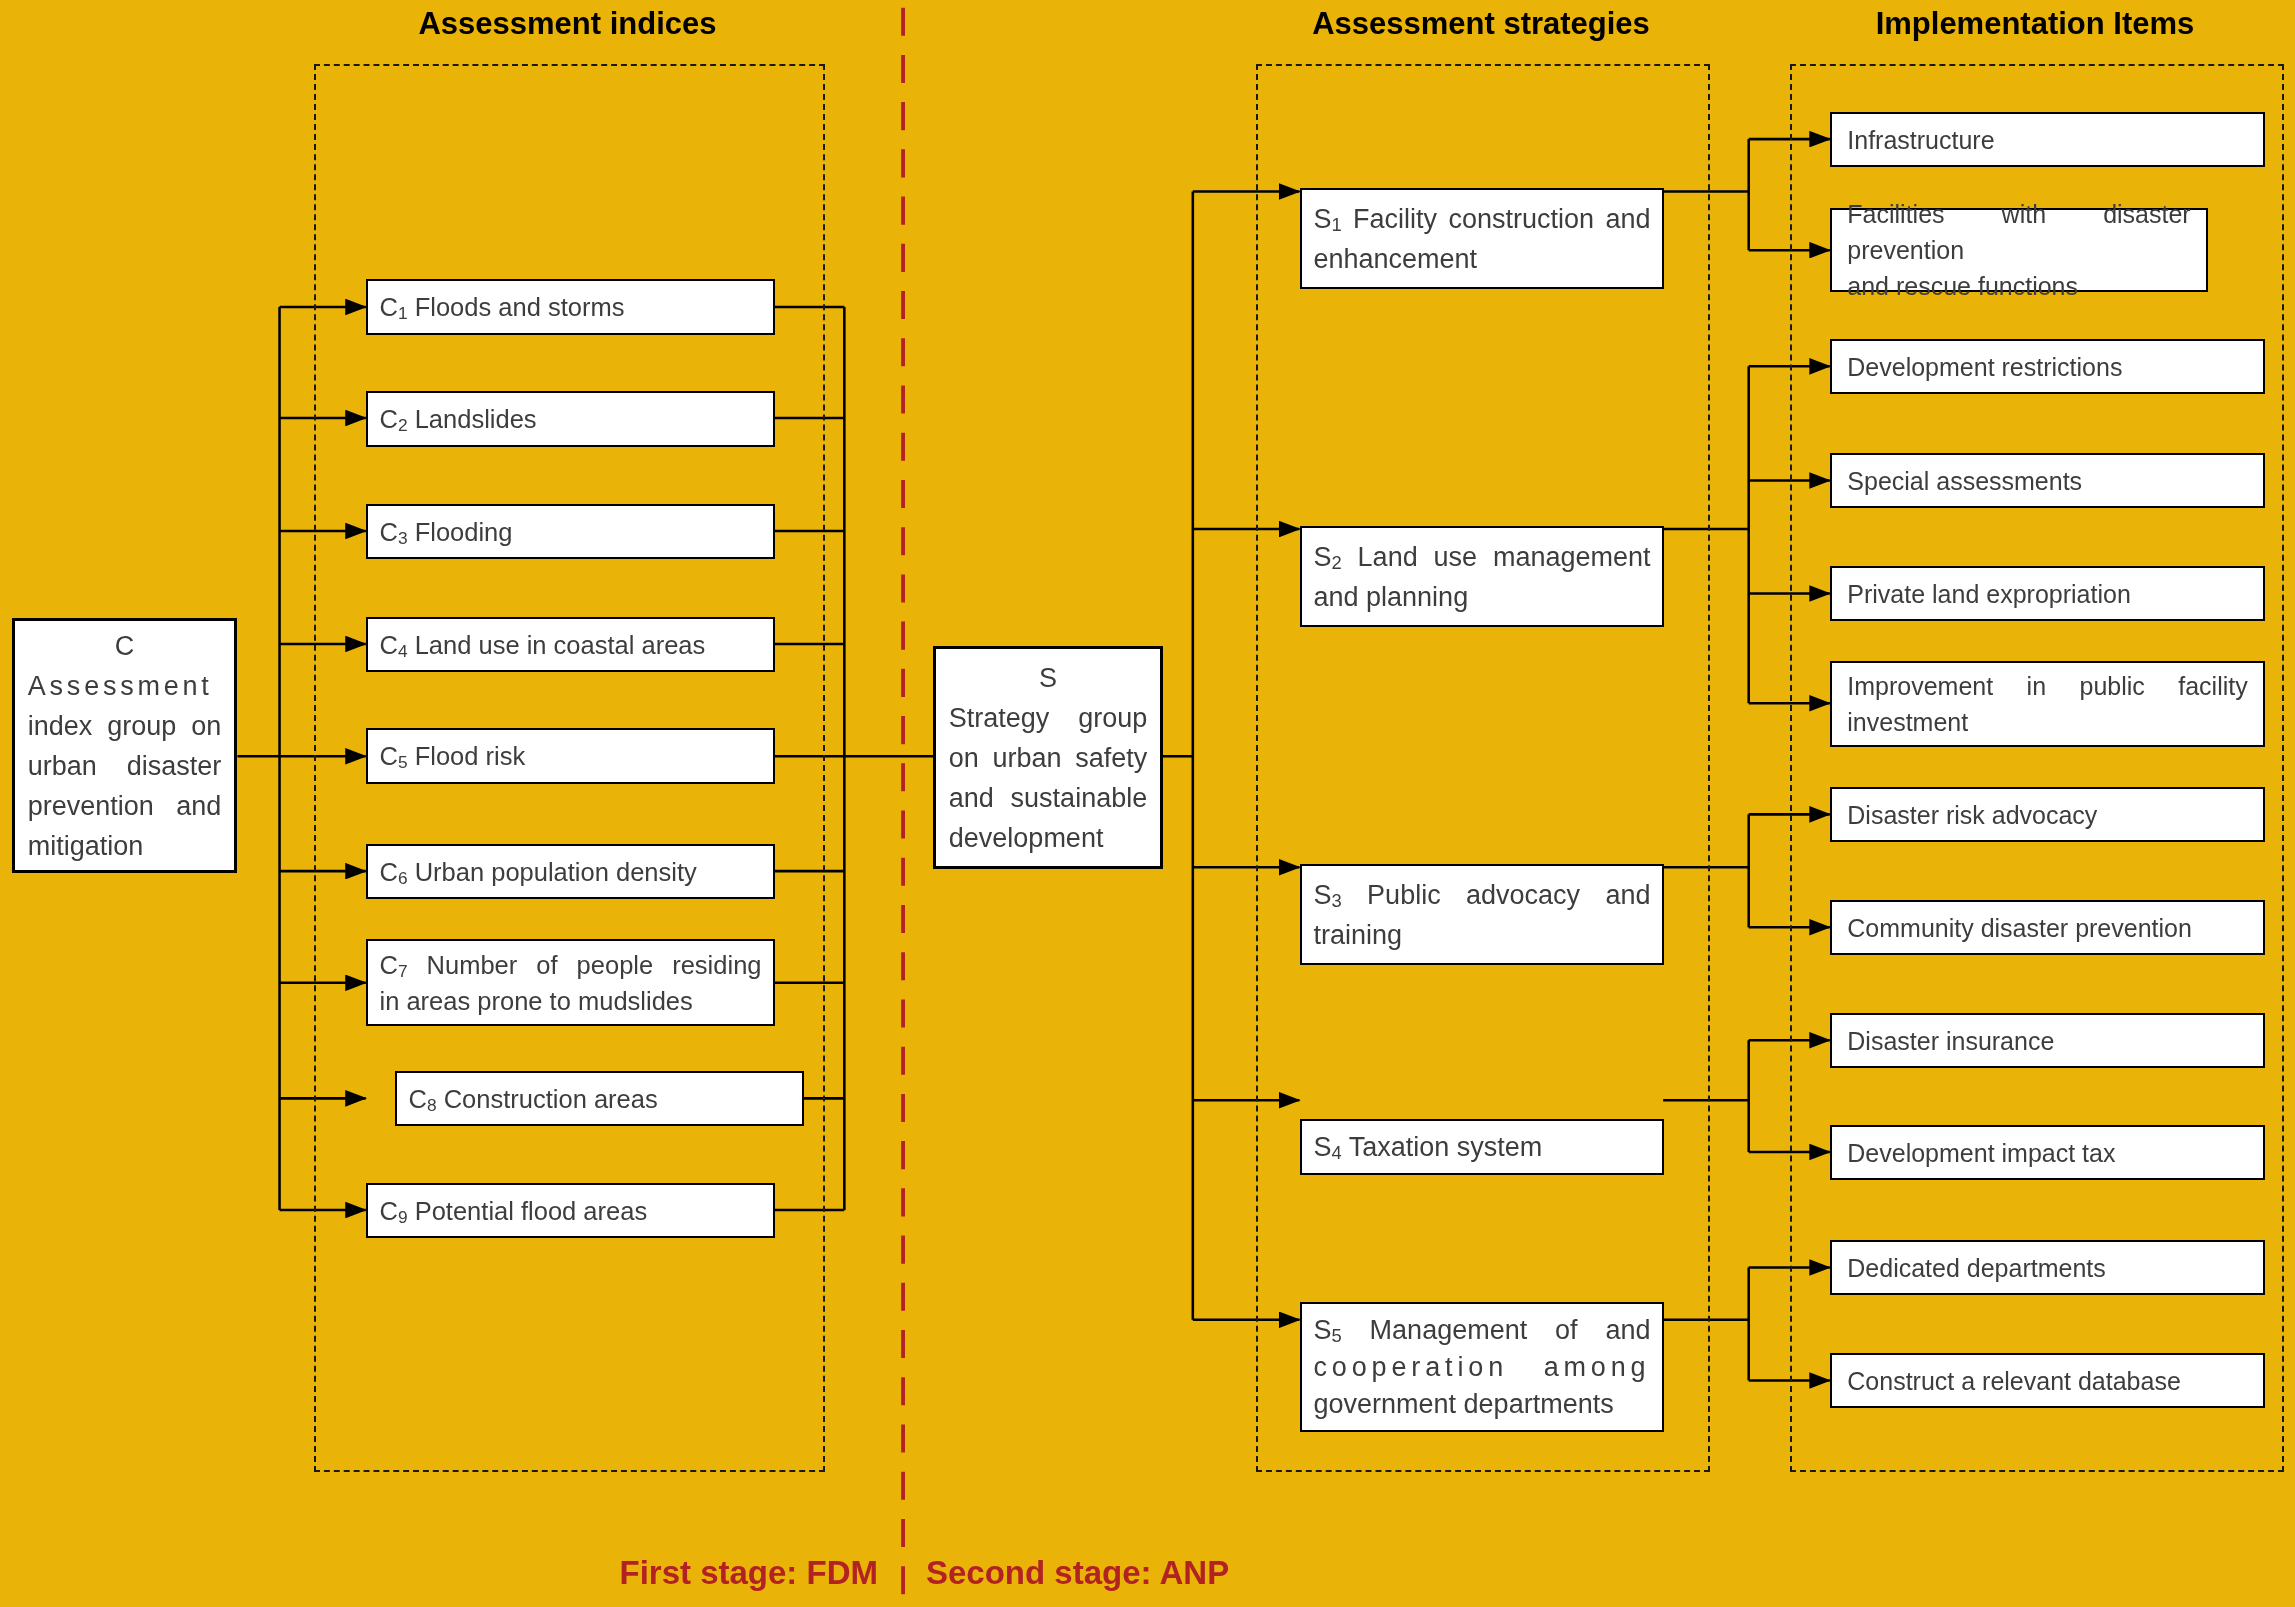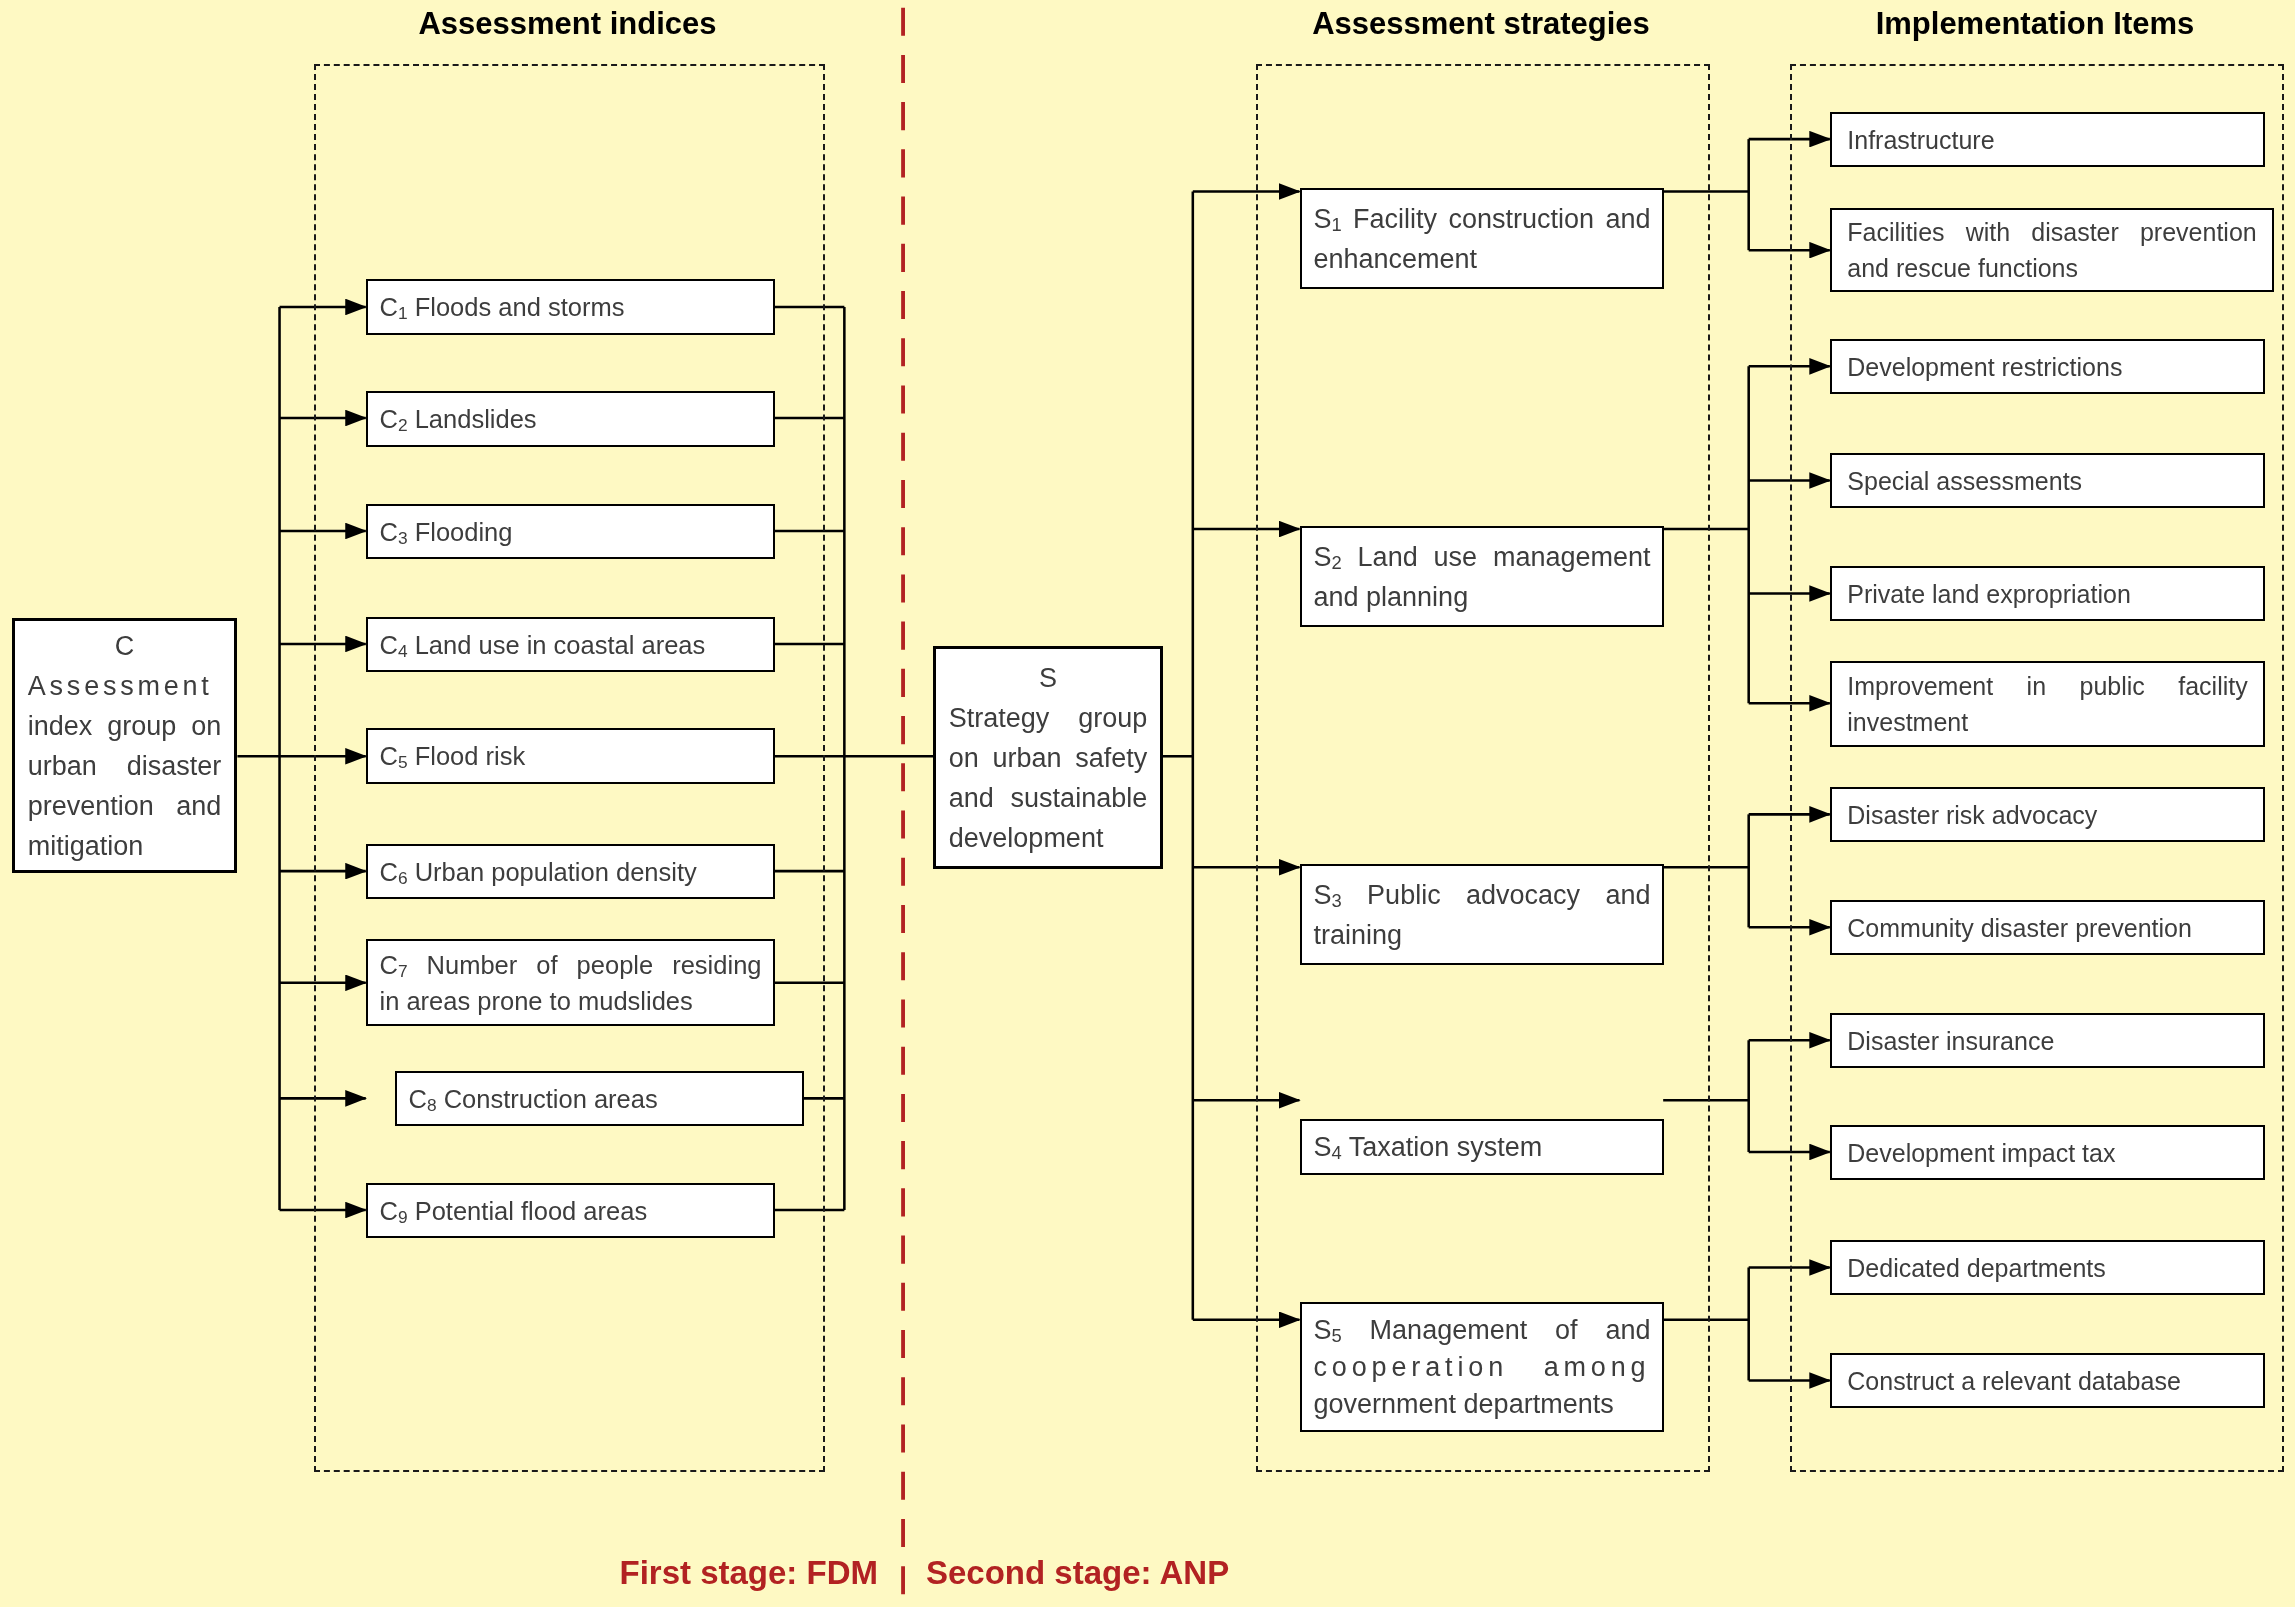"Assessment indices" .canvas { background: #fef9c3 -> #eab308 }
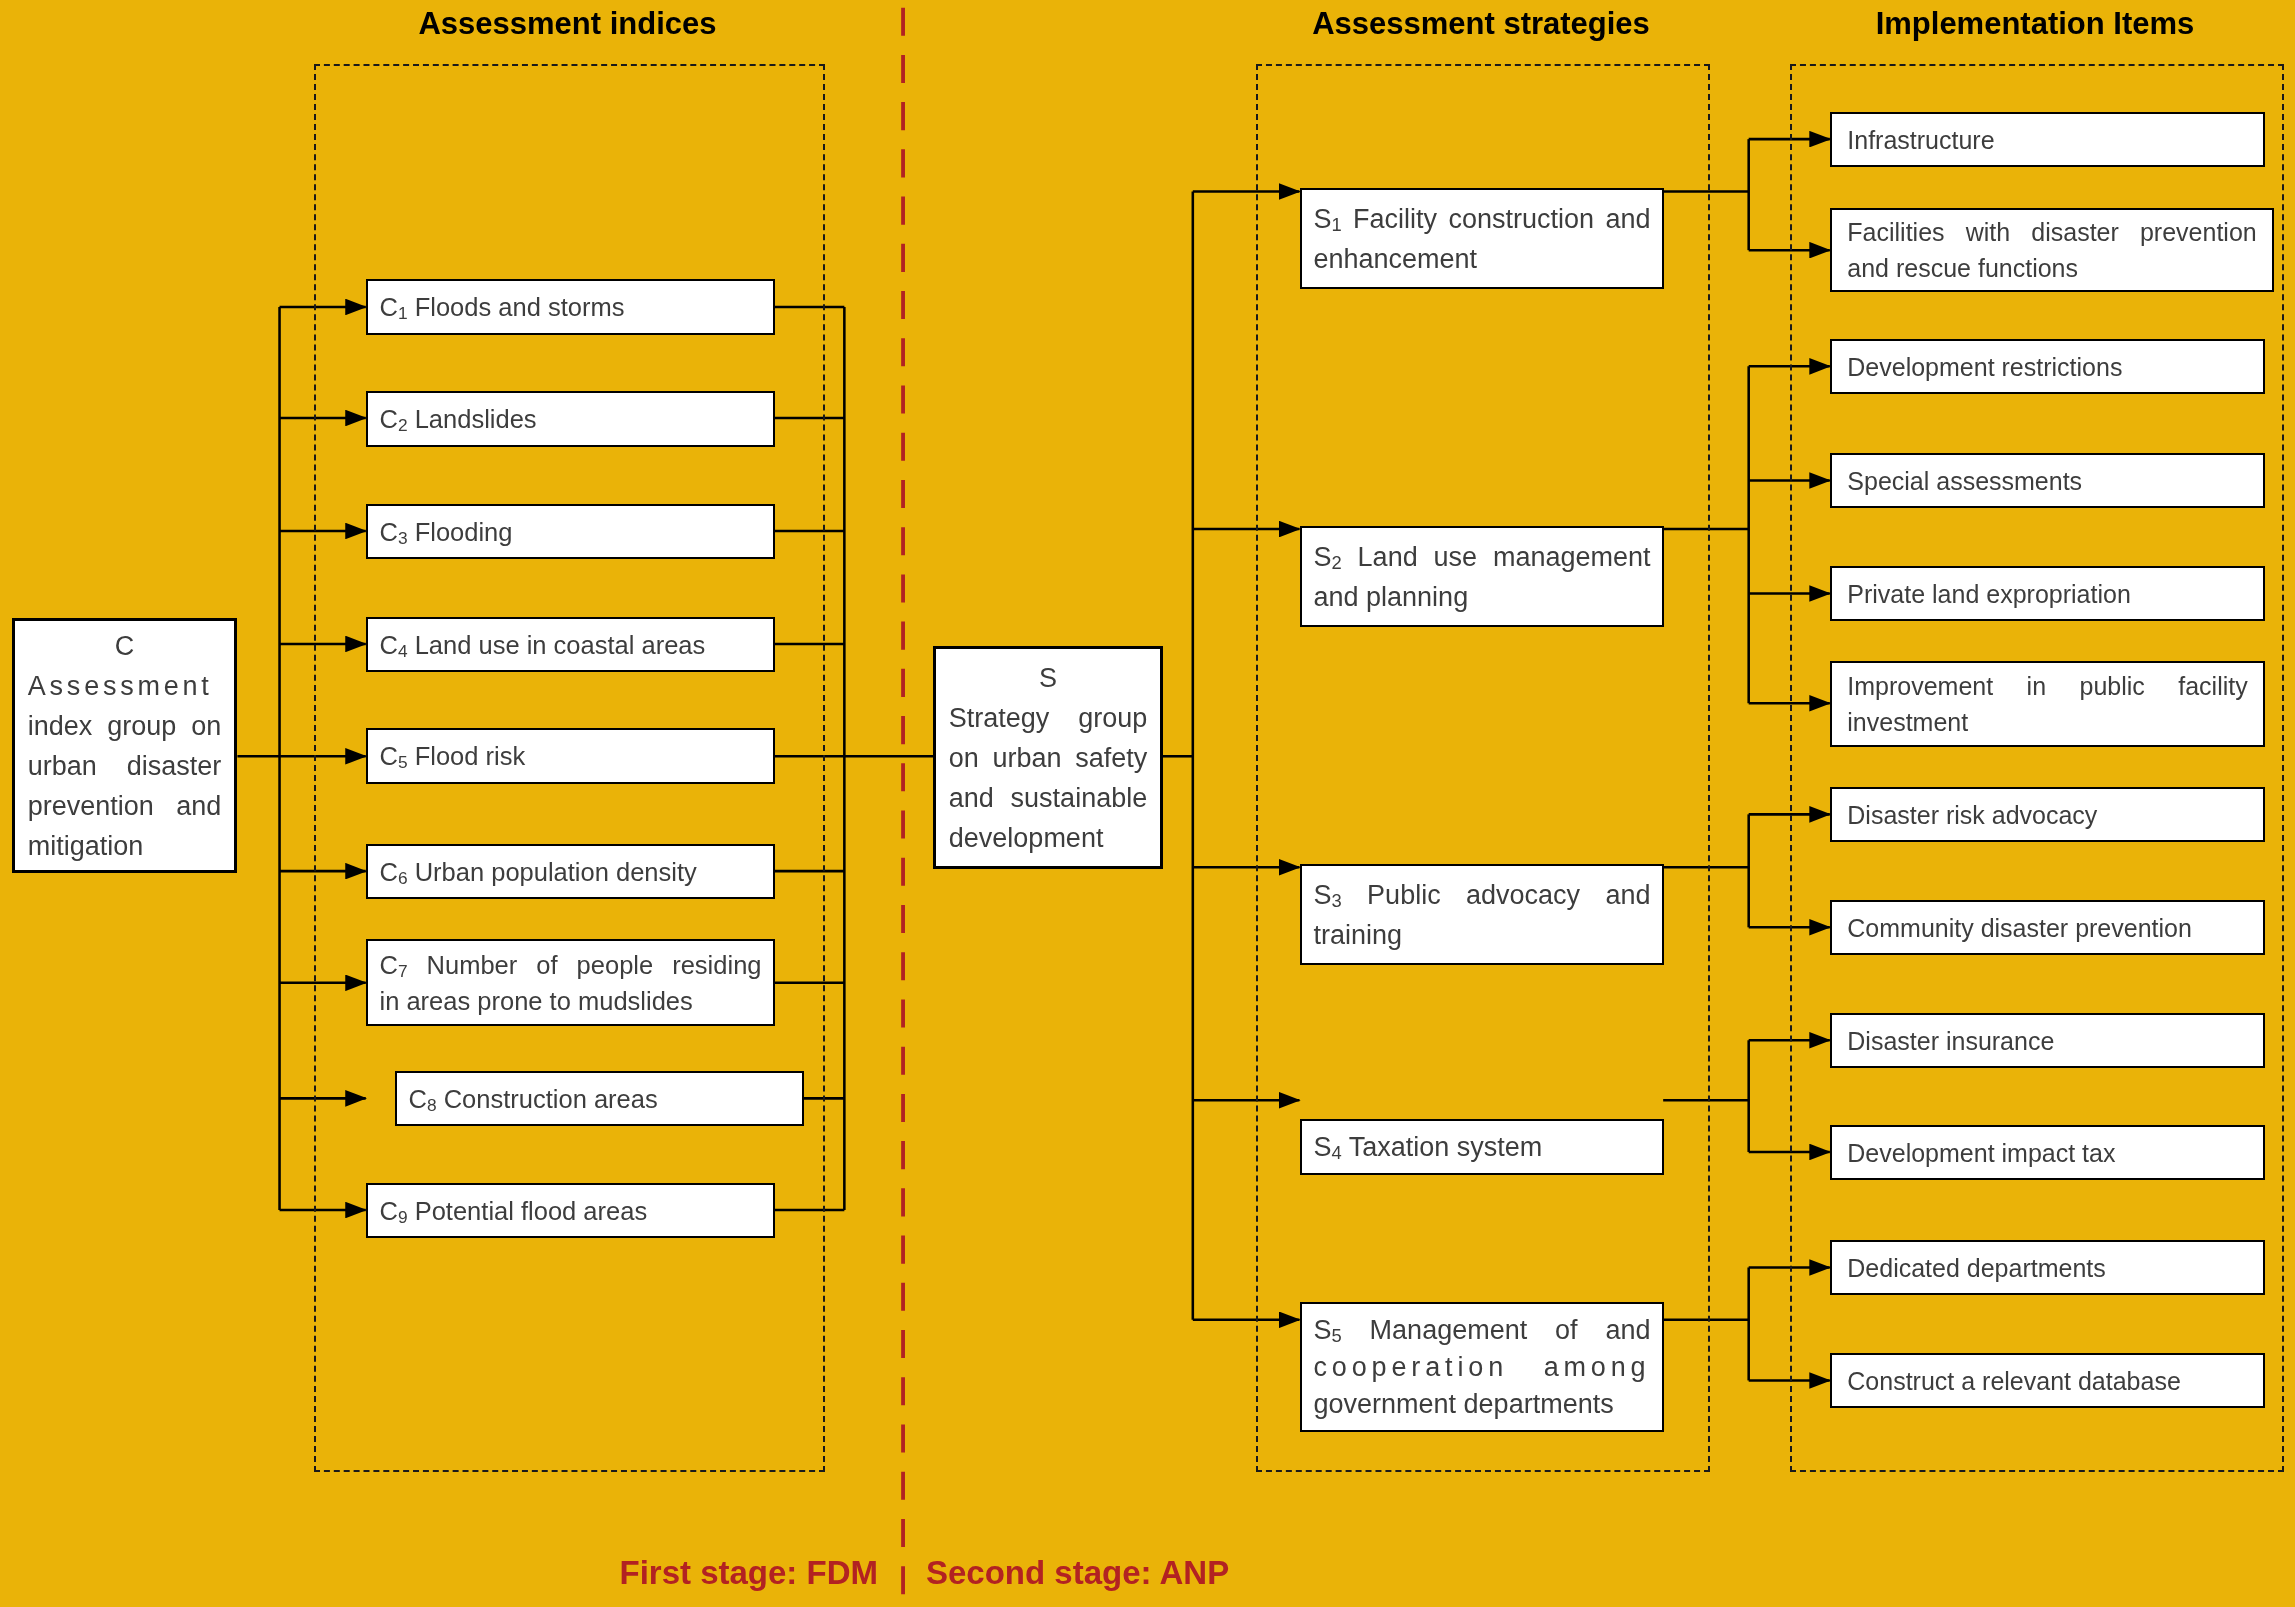"Facilities with disaster prevention" div.nbox { width: 444px -> 378px }
